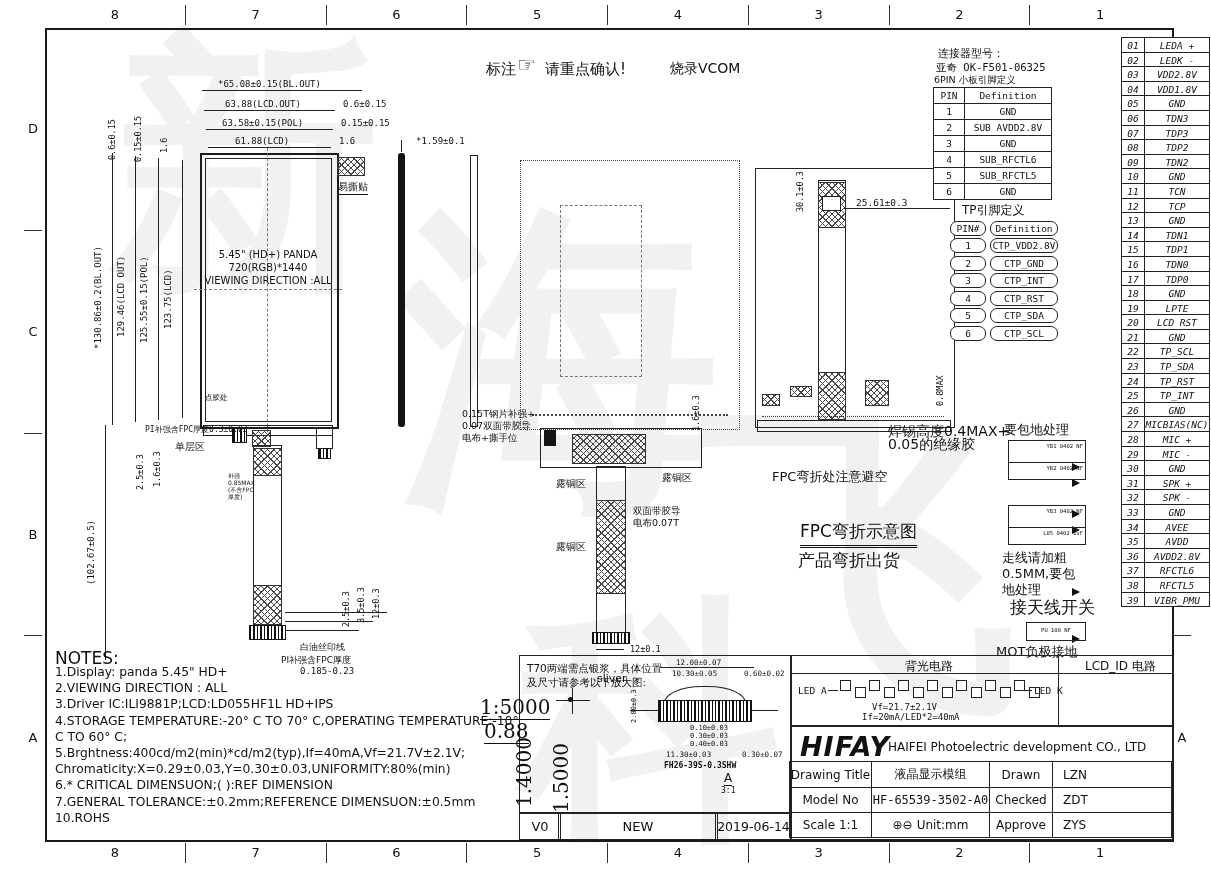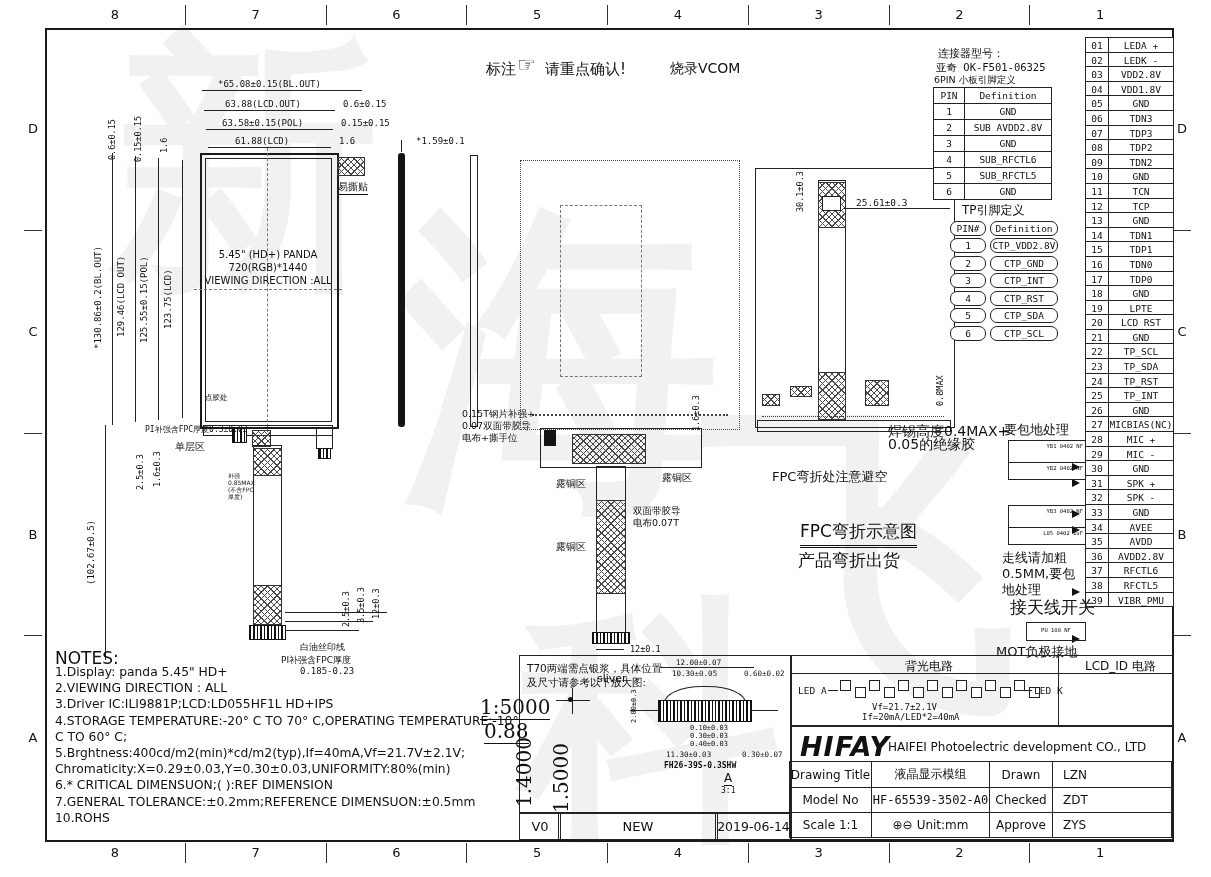"01" #pin-list { font-style: none -> italic; left: 1085px -> 1121px }
